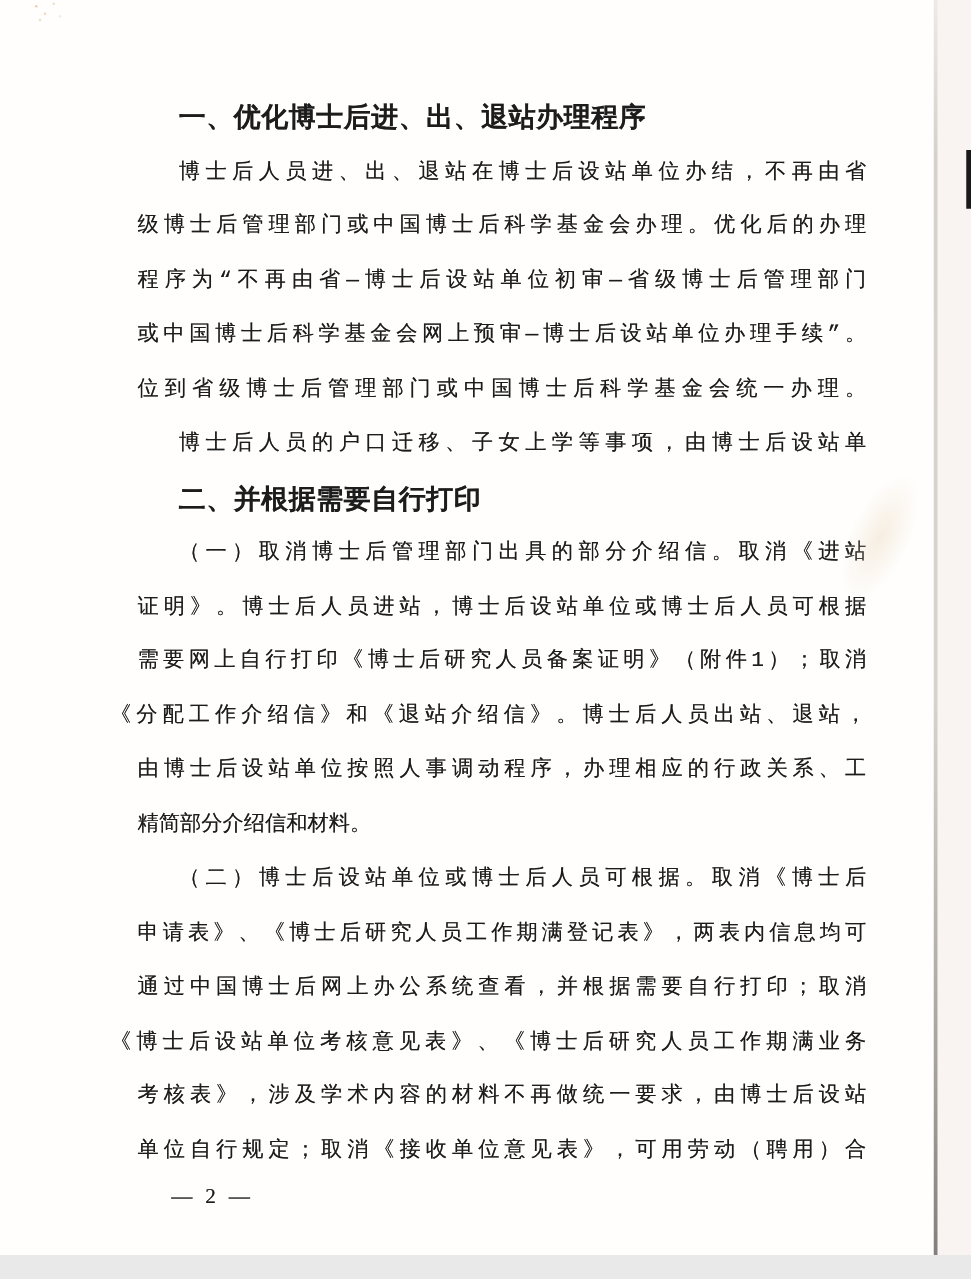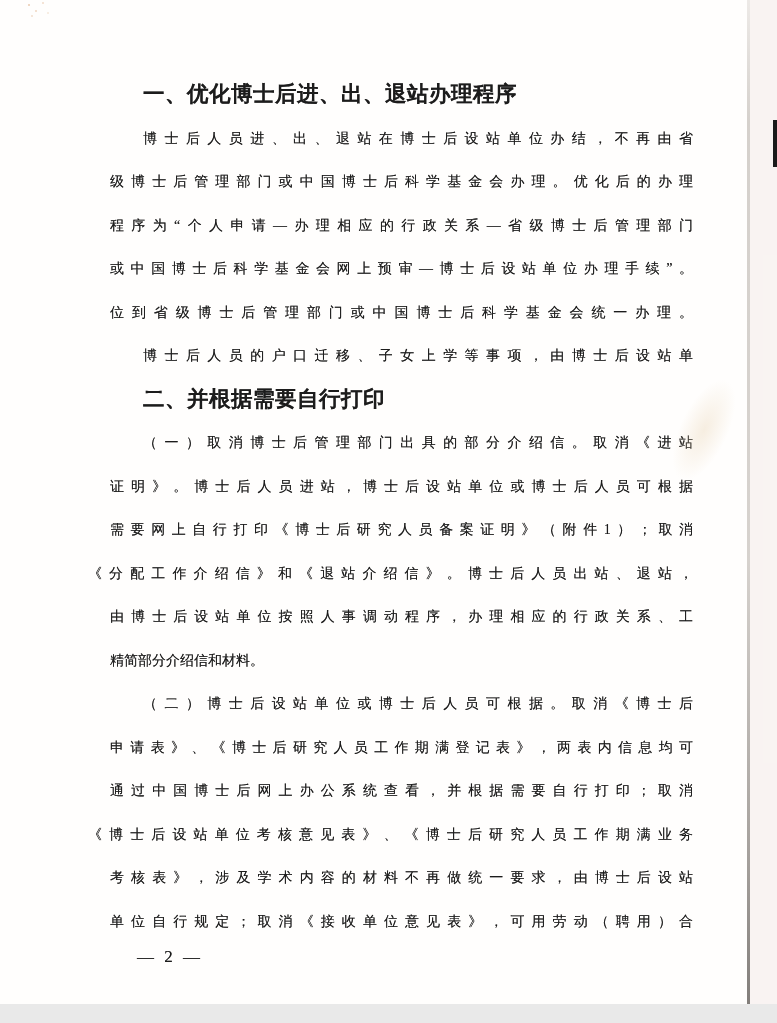"博士后人员进、出、退站在博士后设站单位办结，不再由省" .line { font-family: none -> Liberation Mono, monospace; font-size: 14px -> 17px }
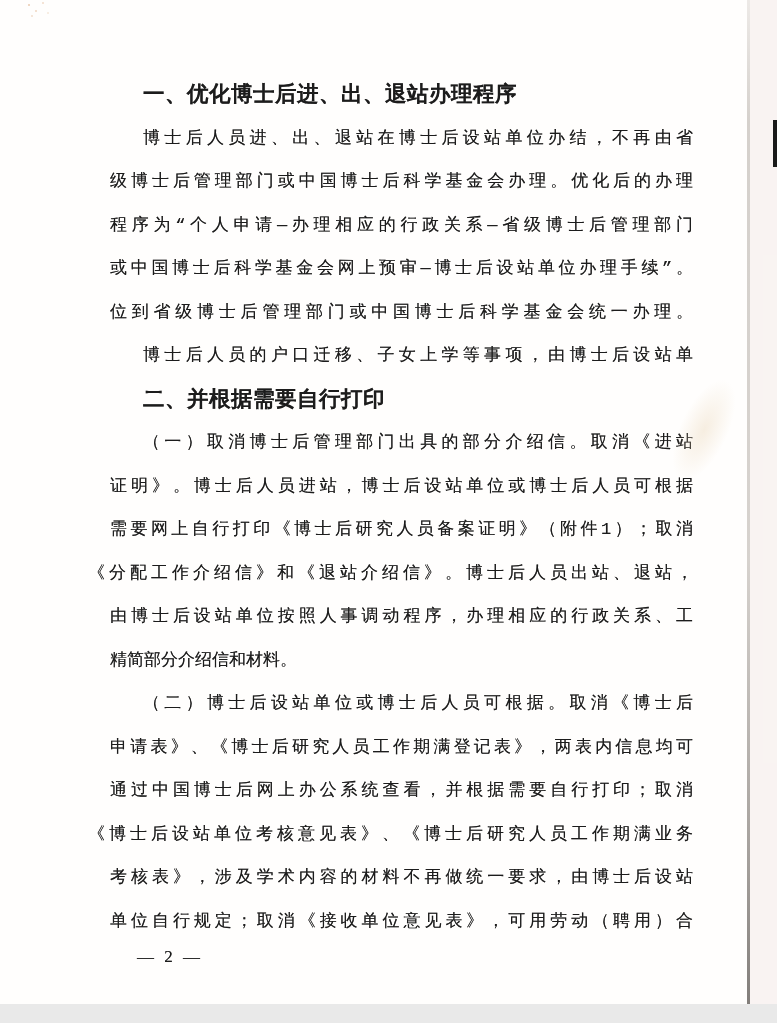"程序为“个人申请—办理相应的行政关系—省级博士后管理部门" div.line { text: 个人申请—办理相应的行政关系 -> 不再由省—博士后设站单位初审 }
